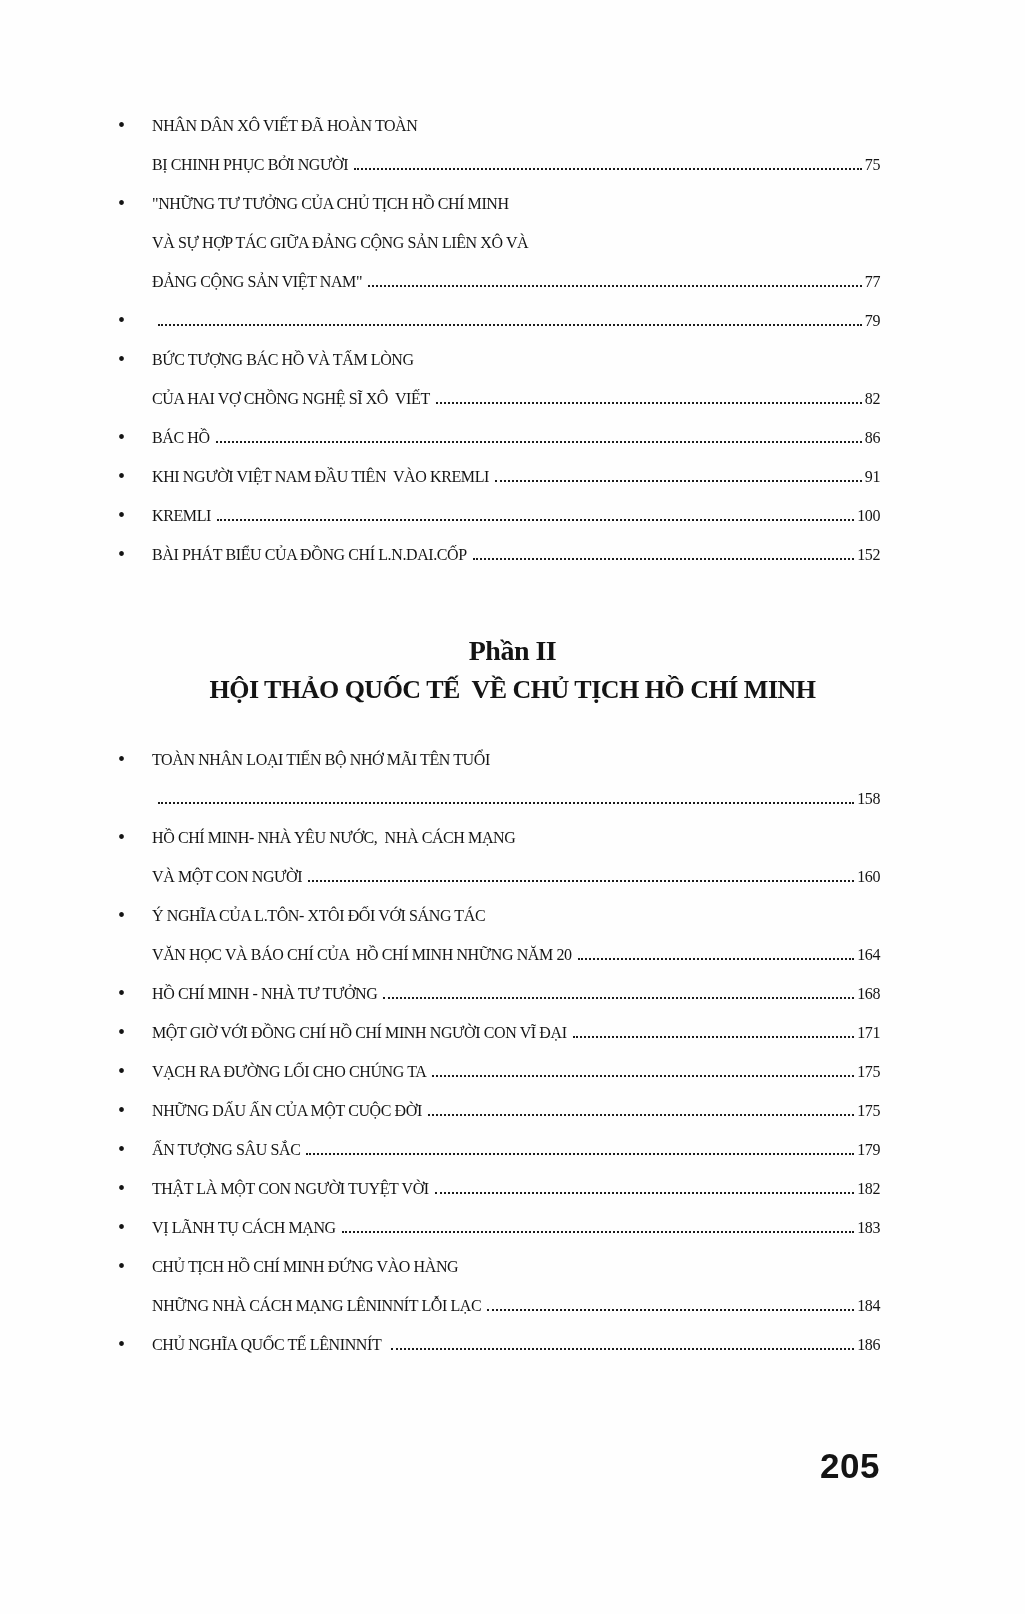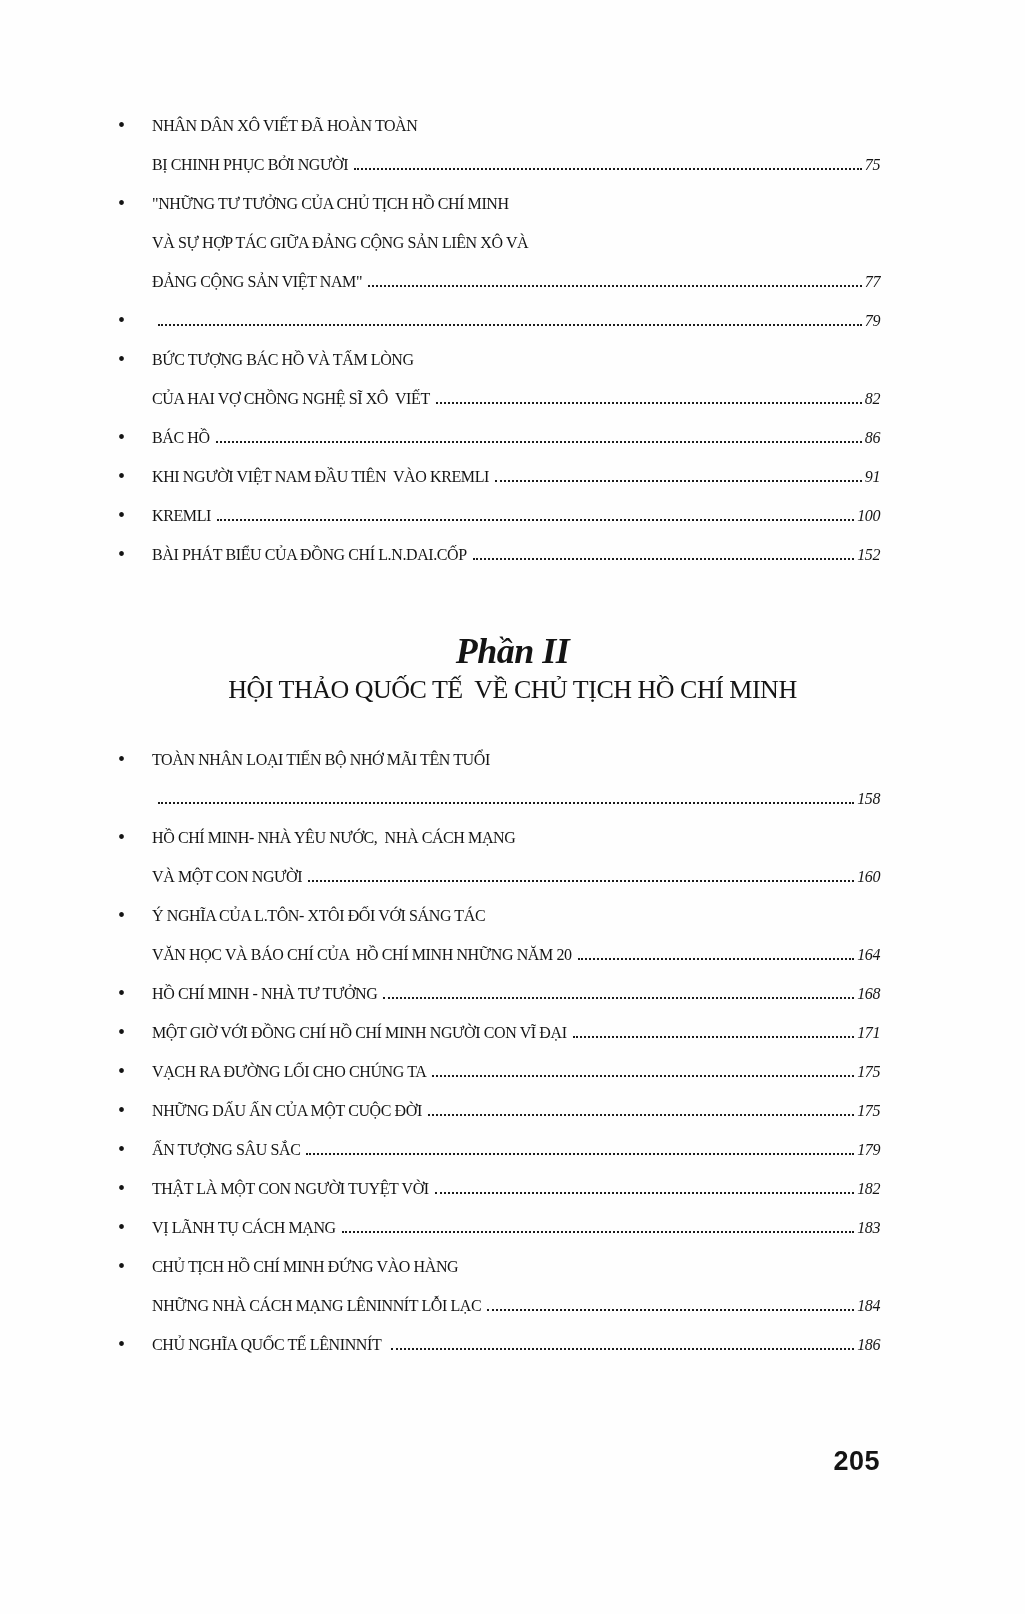"75" .pg { font-style: italic -> none }
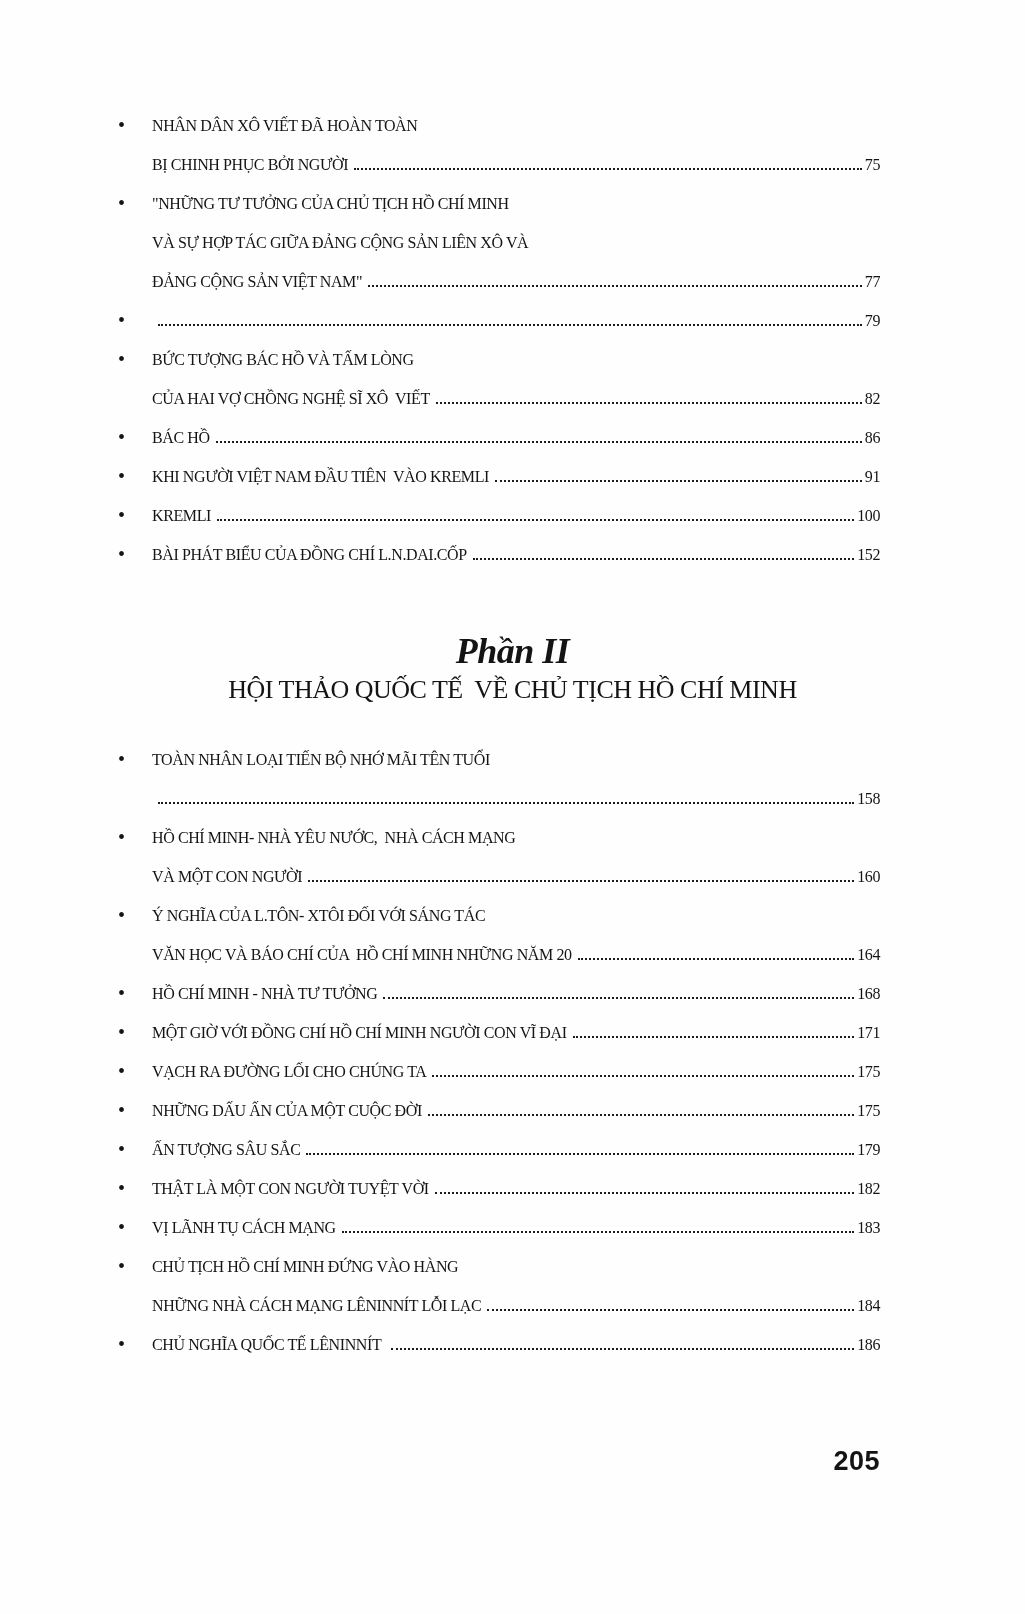"Phần II" .part-label { font-size: 36px -> 28px; font-style: italic -> none }
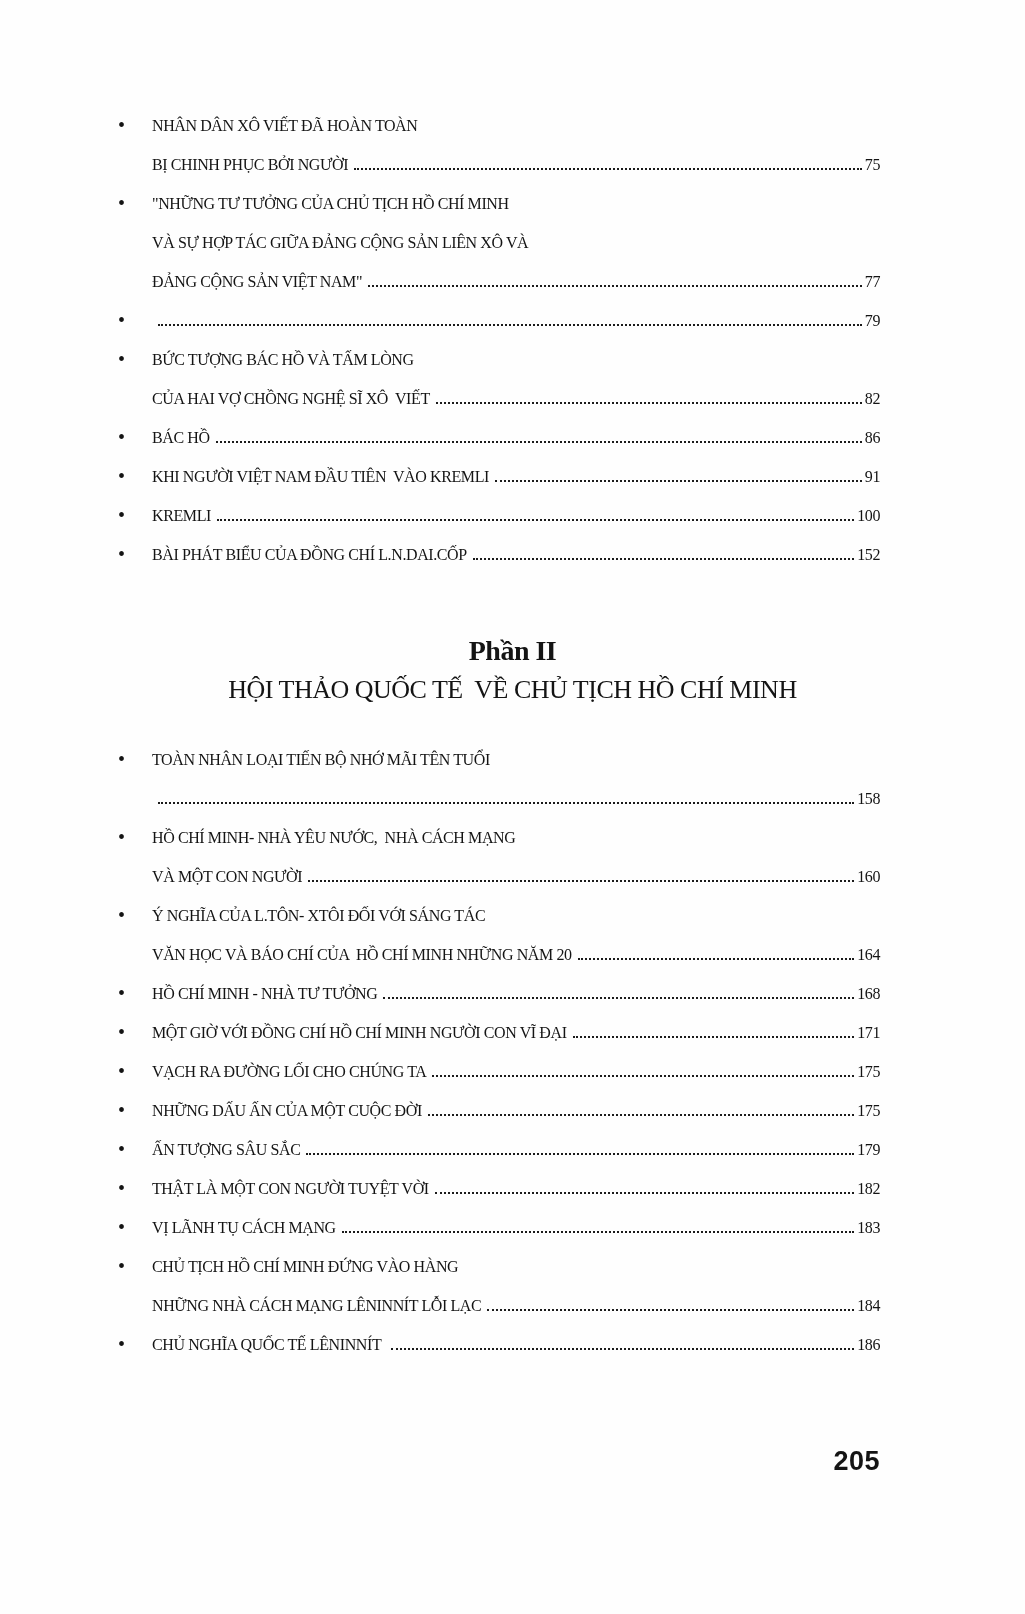"HỘI THẢO QUỐC TẾ VỀ" .part-title { font-weight: normal -> bold }
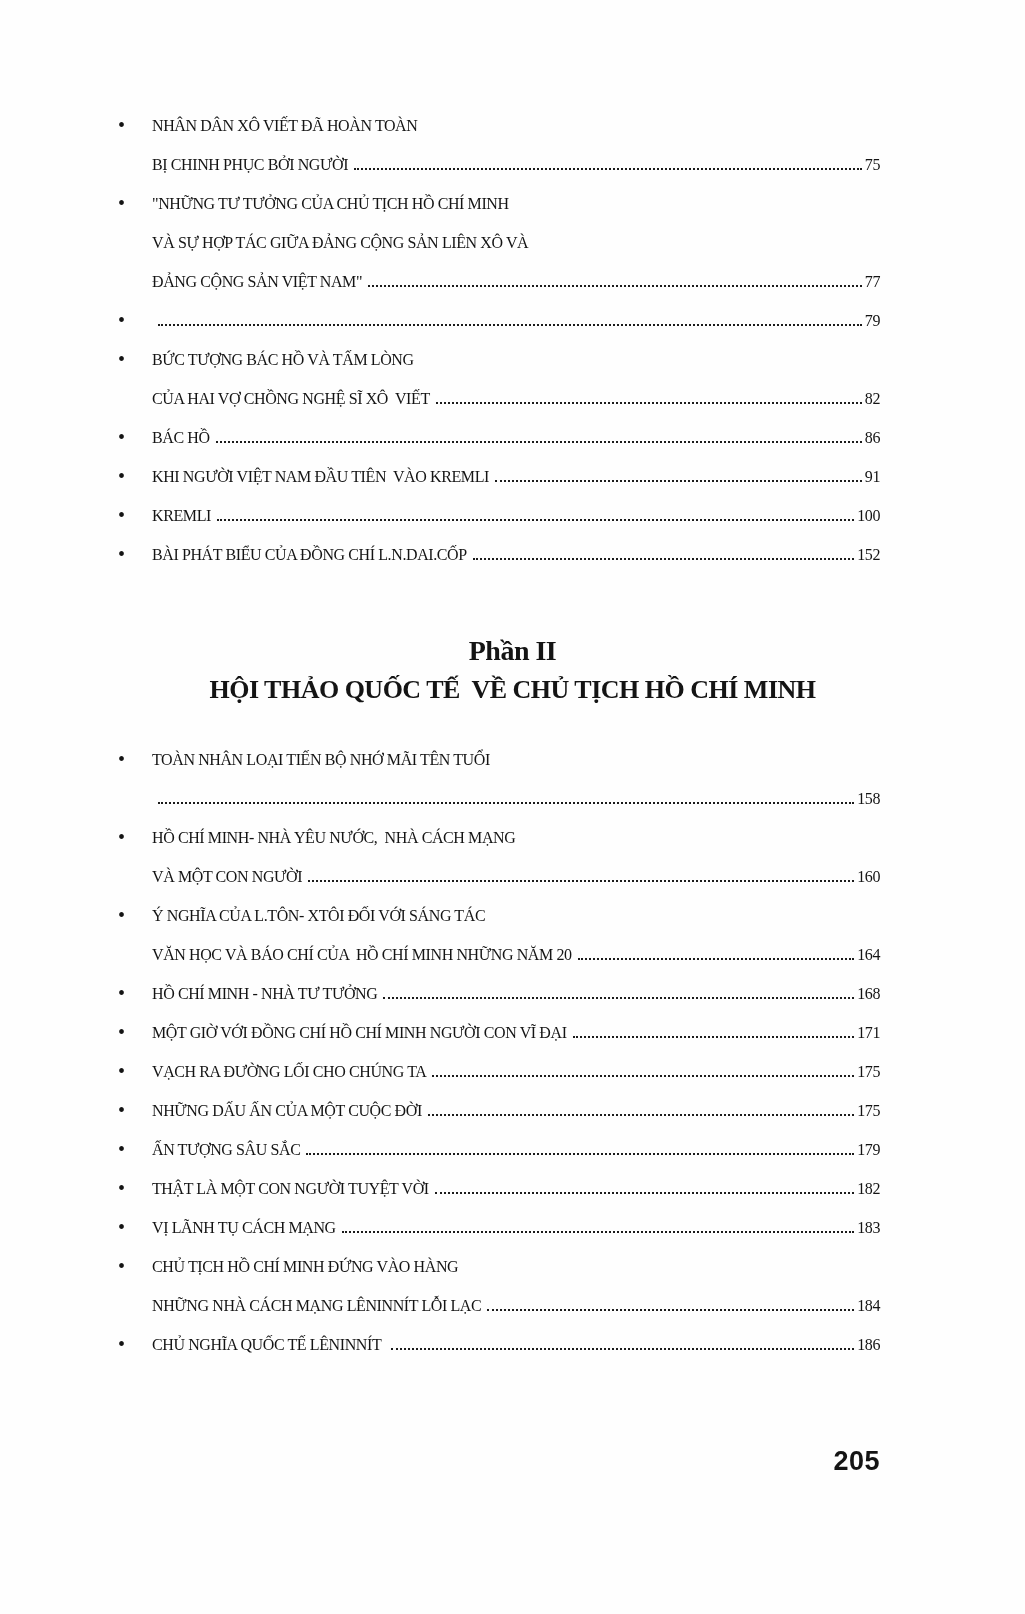"205" .footer-page-number { font-size: 27px -> 35px }
